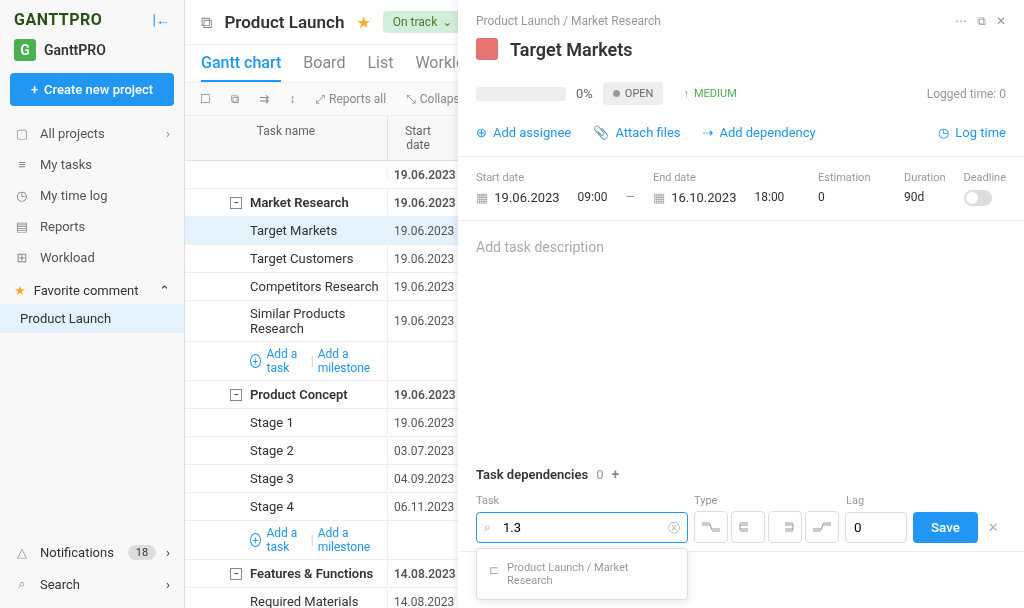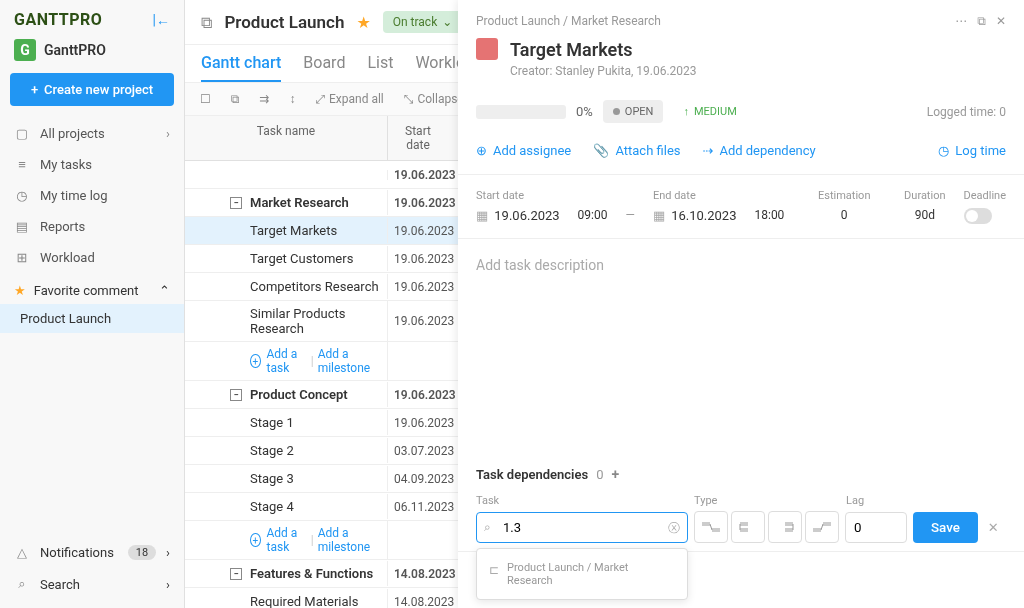"Creator: Stanley Pukita, 19.06.2023" div.creator { html: <div>Creator: Stanley Pukita, 19.06.2023</div> -> none }
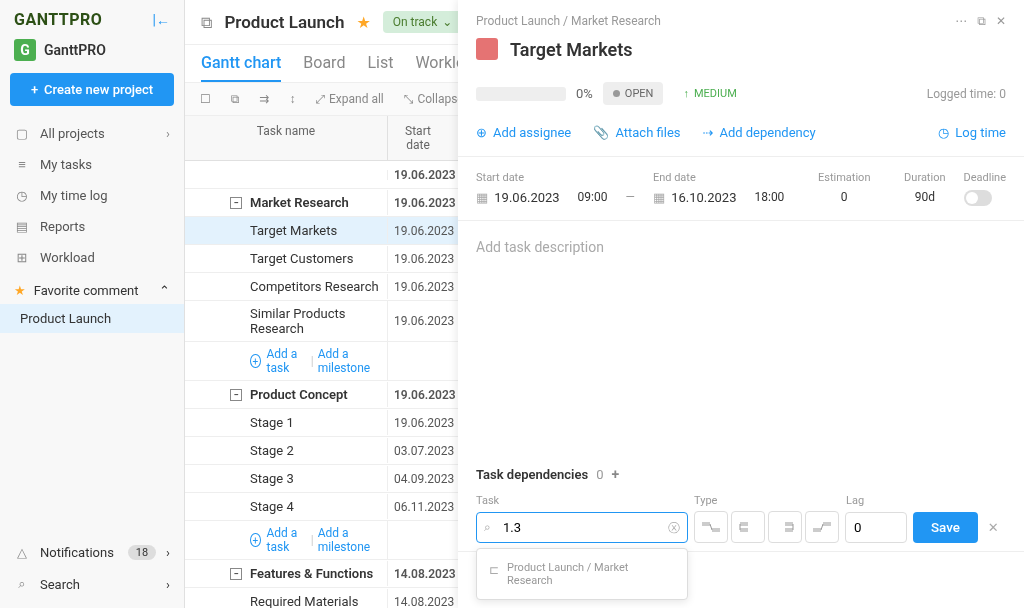"Expand all" span { text: Expand -> Reports }
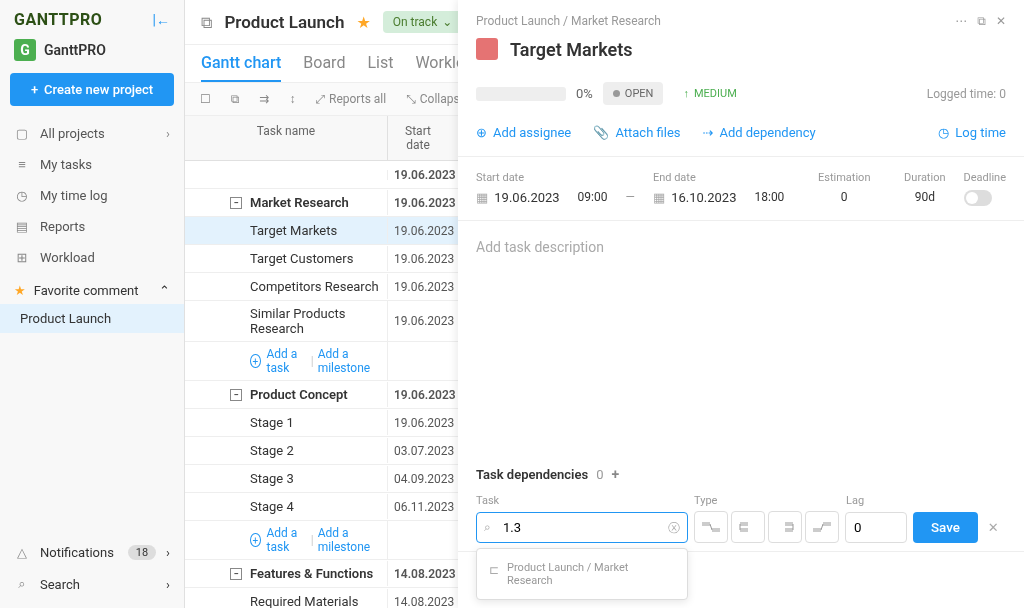"Estimation" .est-col { text-align: center -> left }
